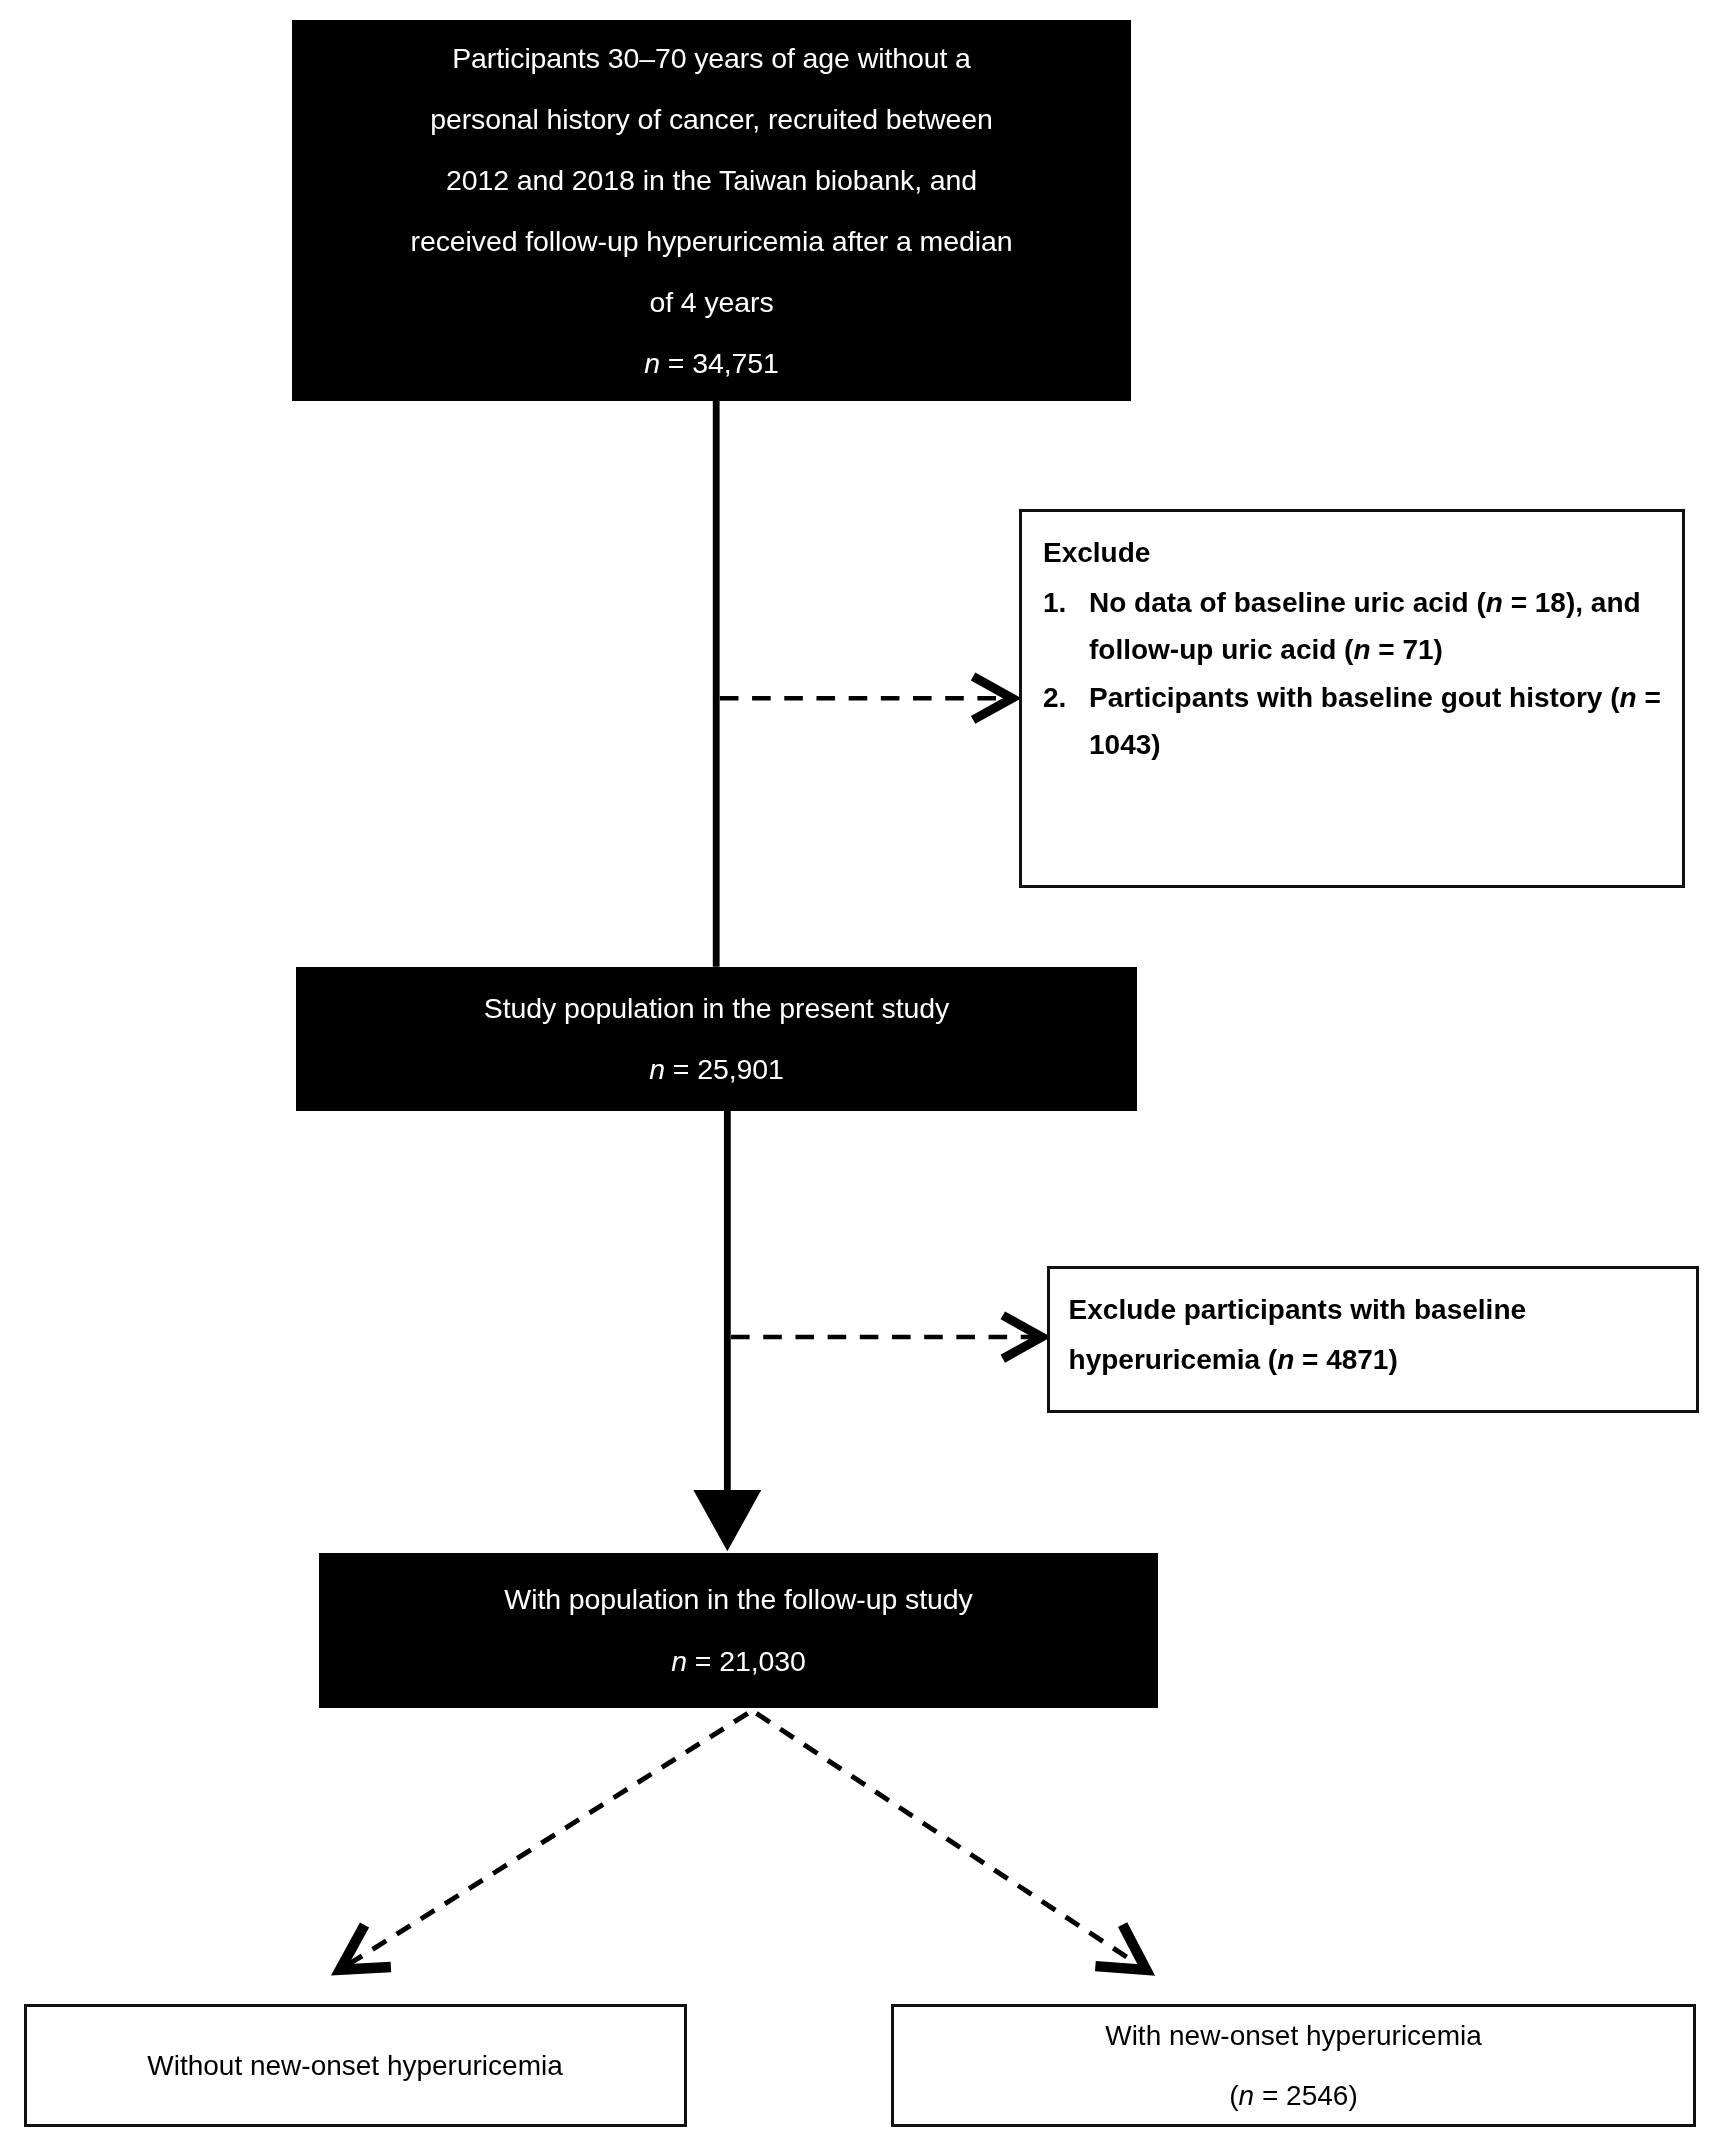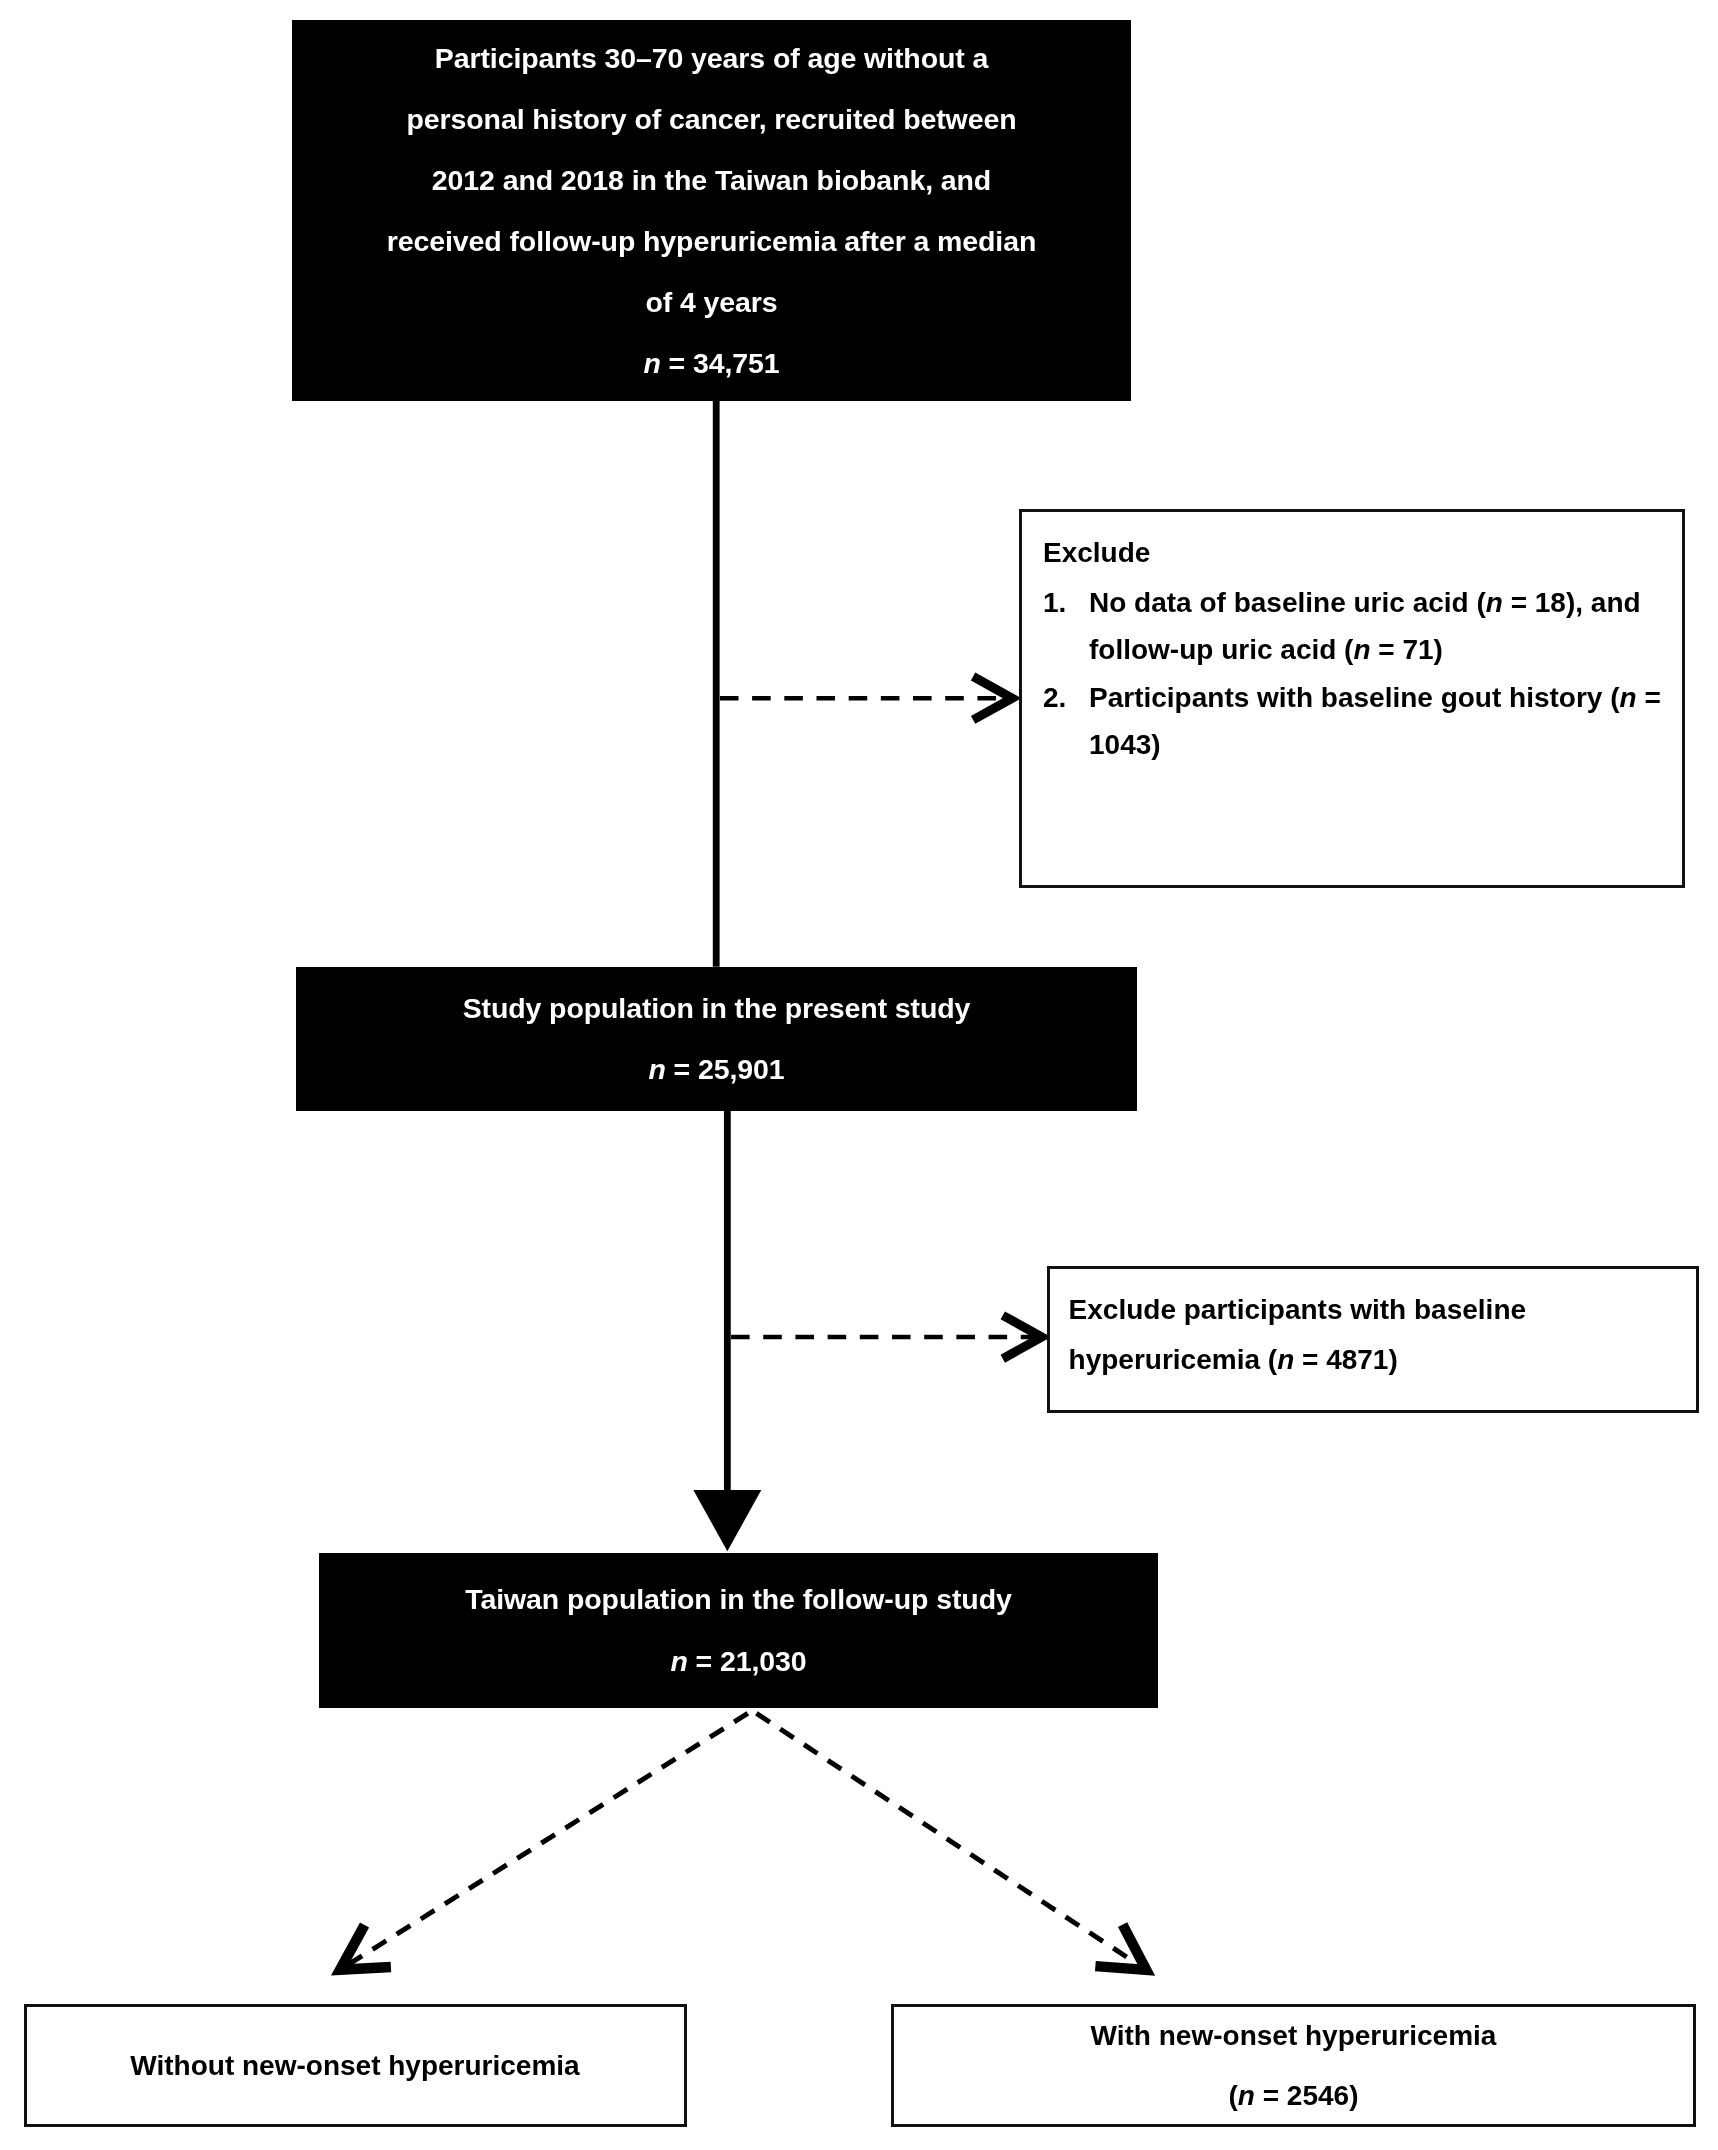"Participants 30–70 years of age" .line { font-weight: bold -> normal }
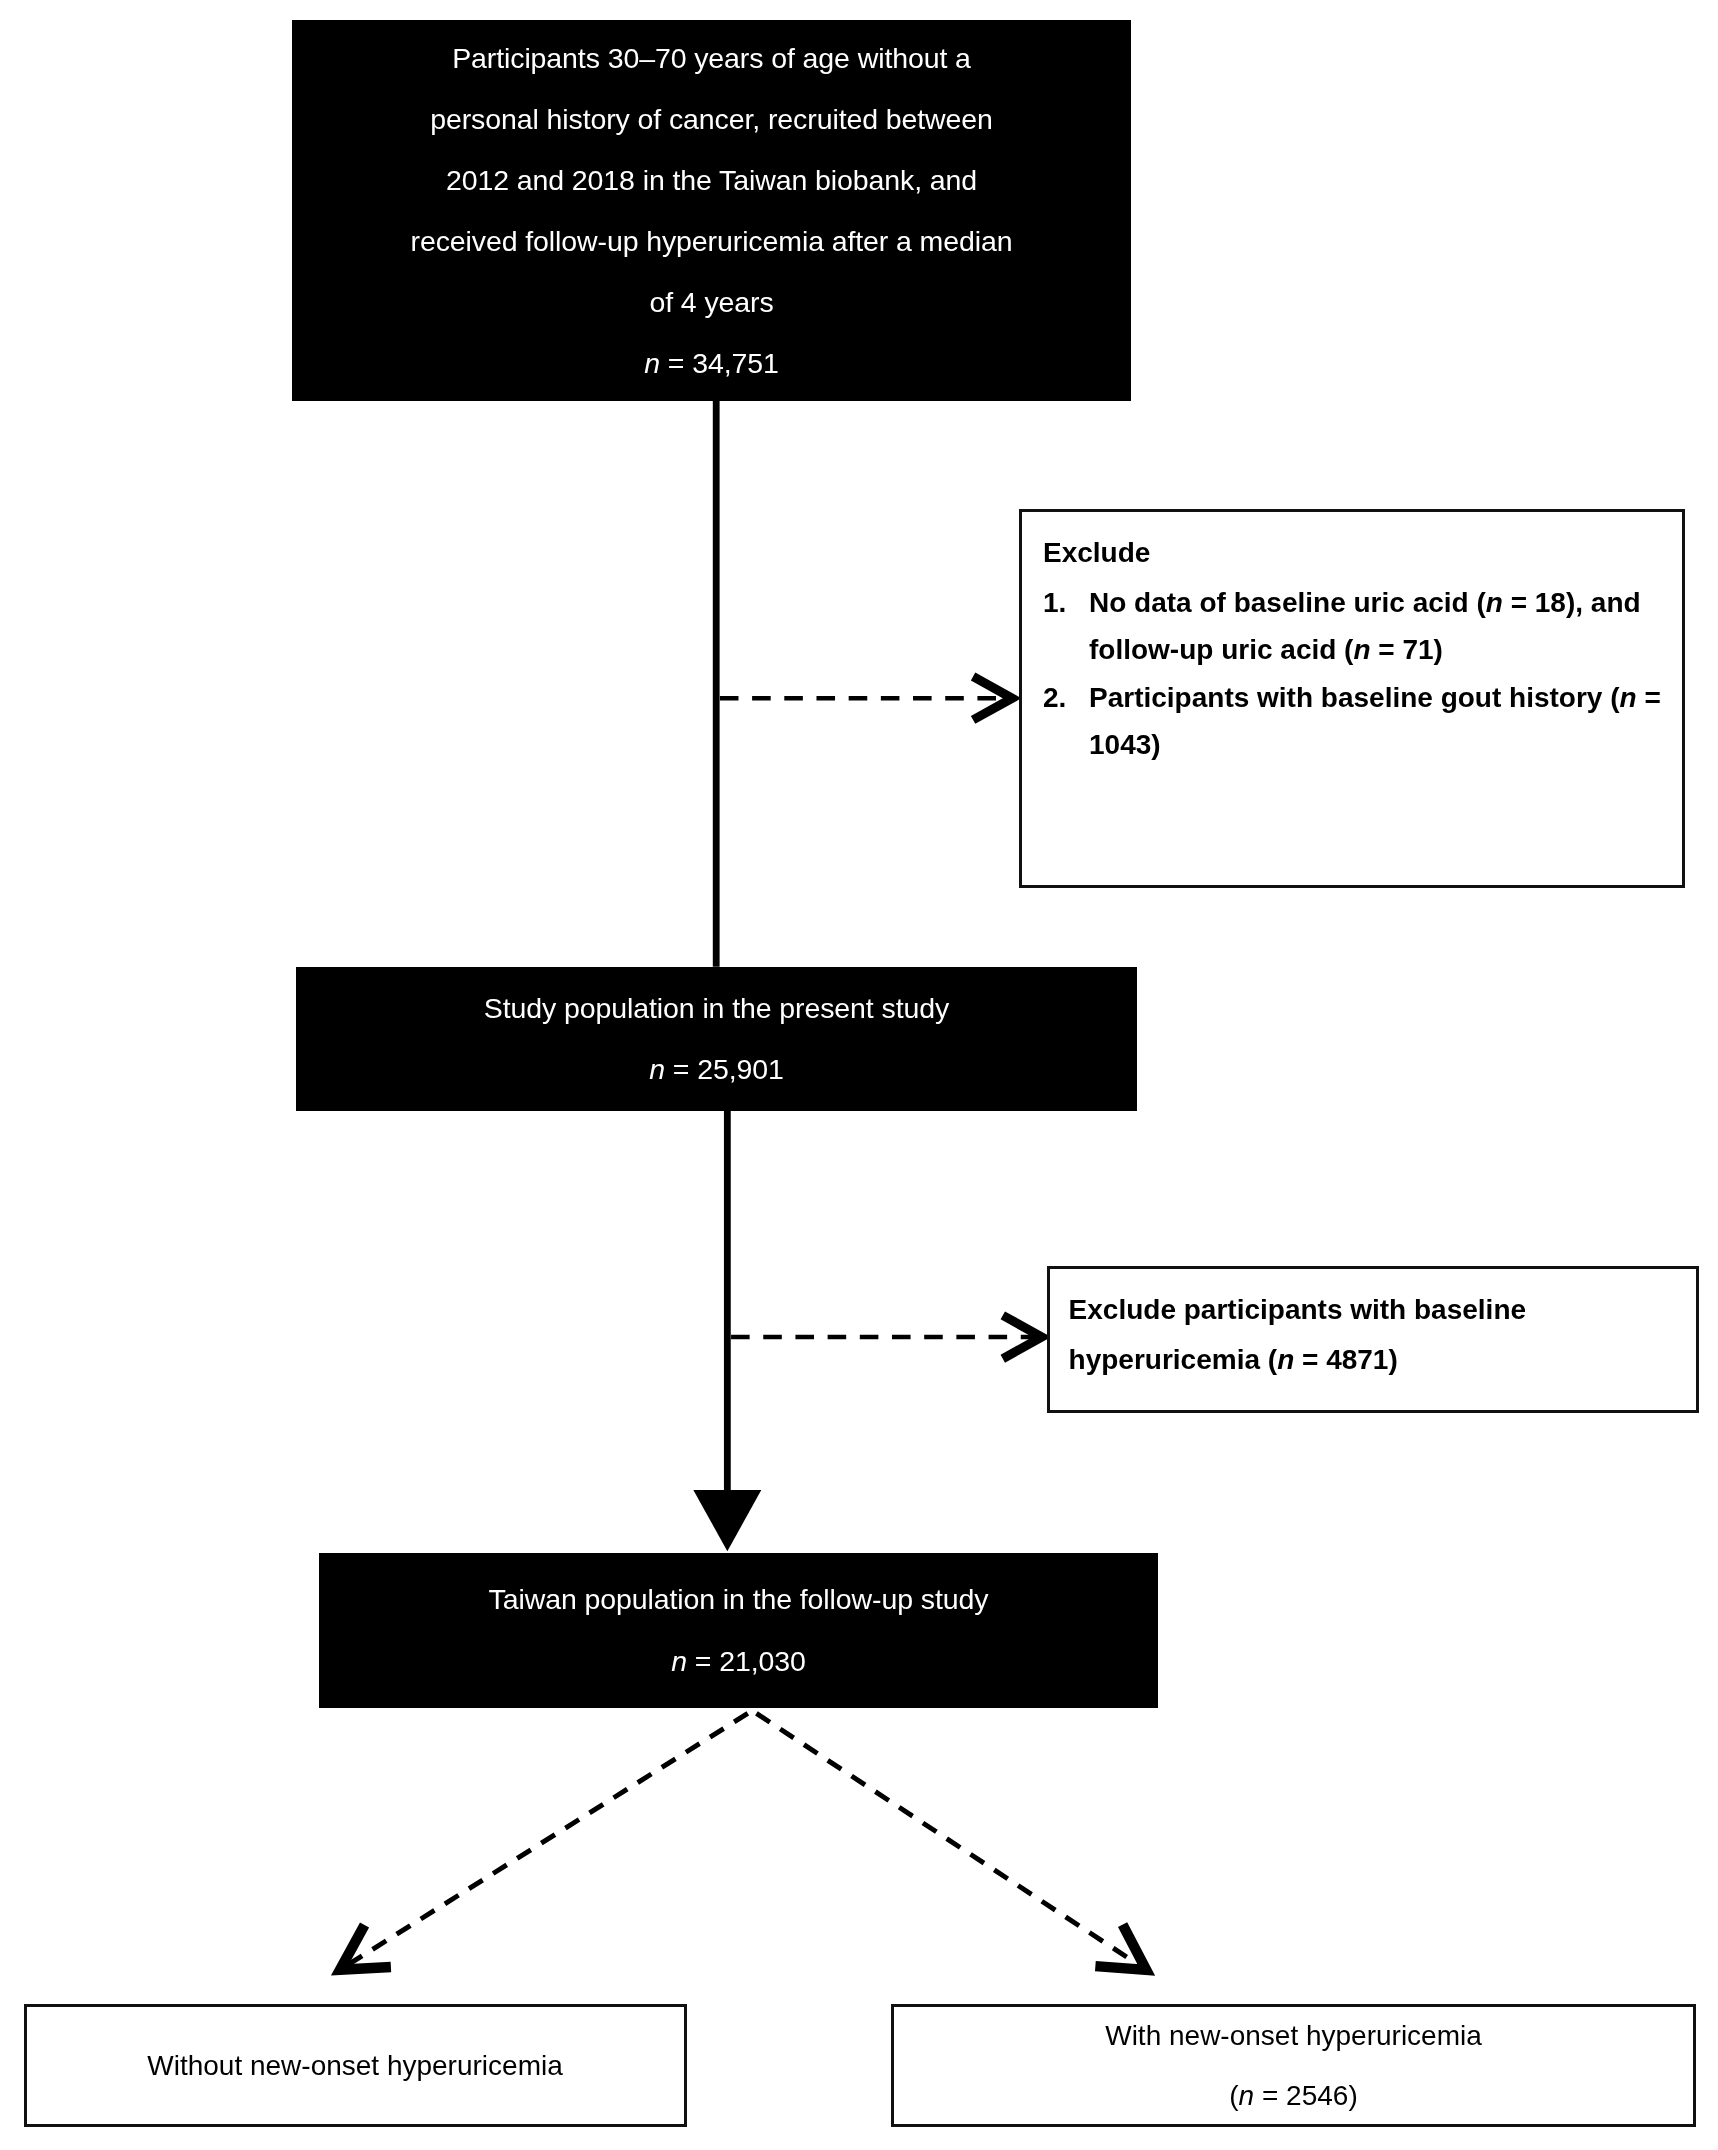"Taiwan population in the follow-up" div.line { text: Taiwan -> With }
